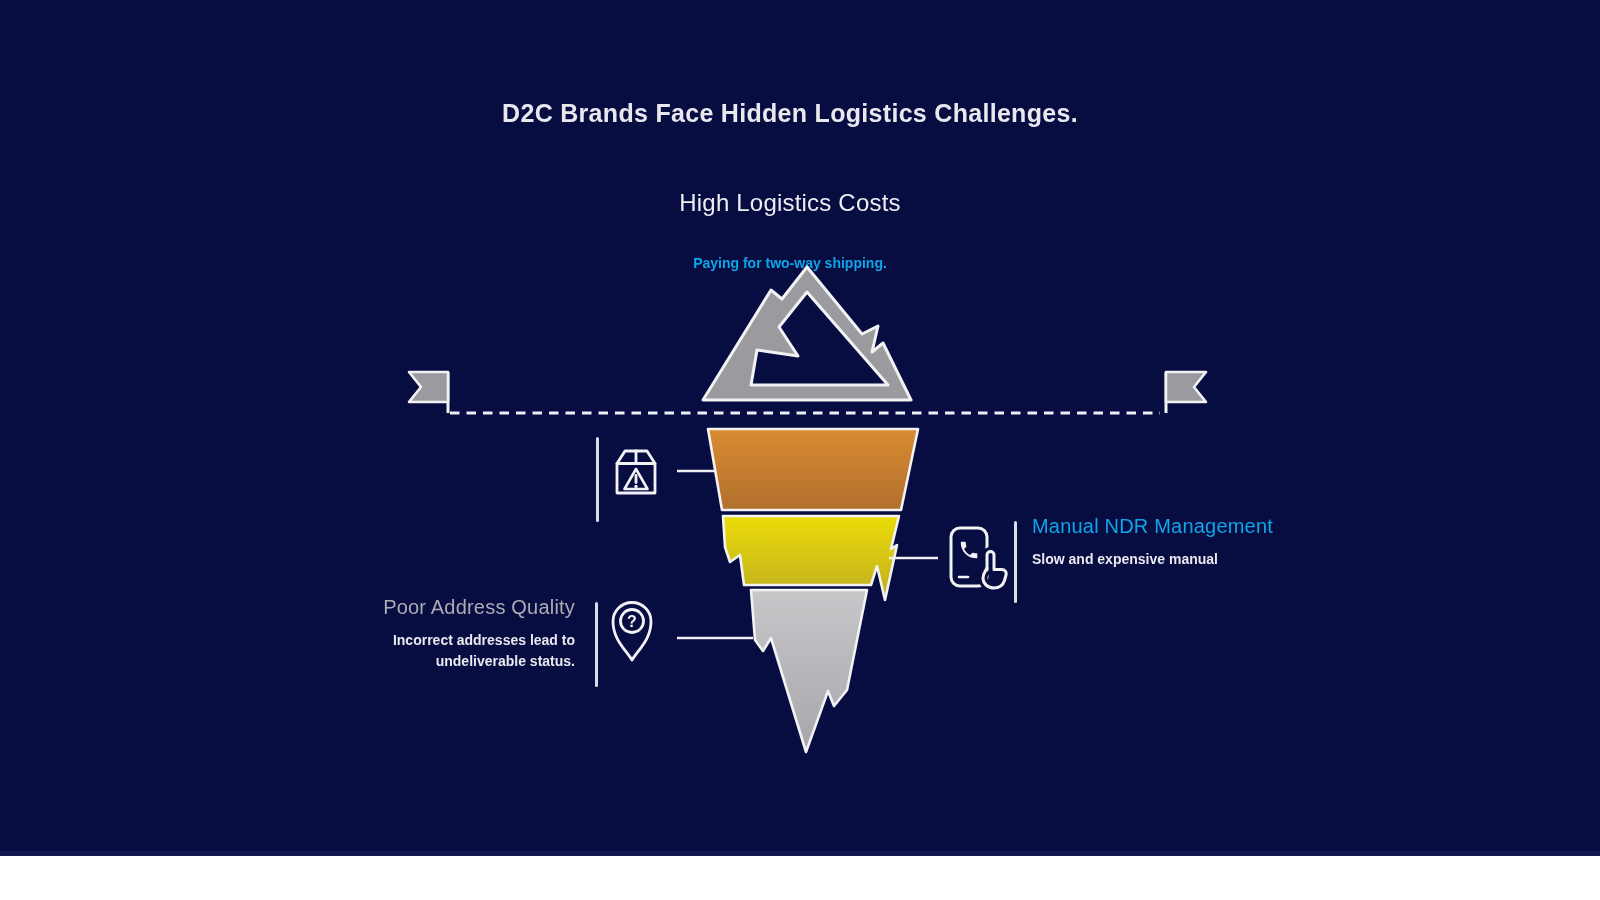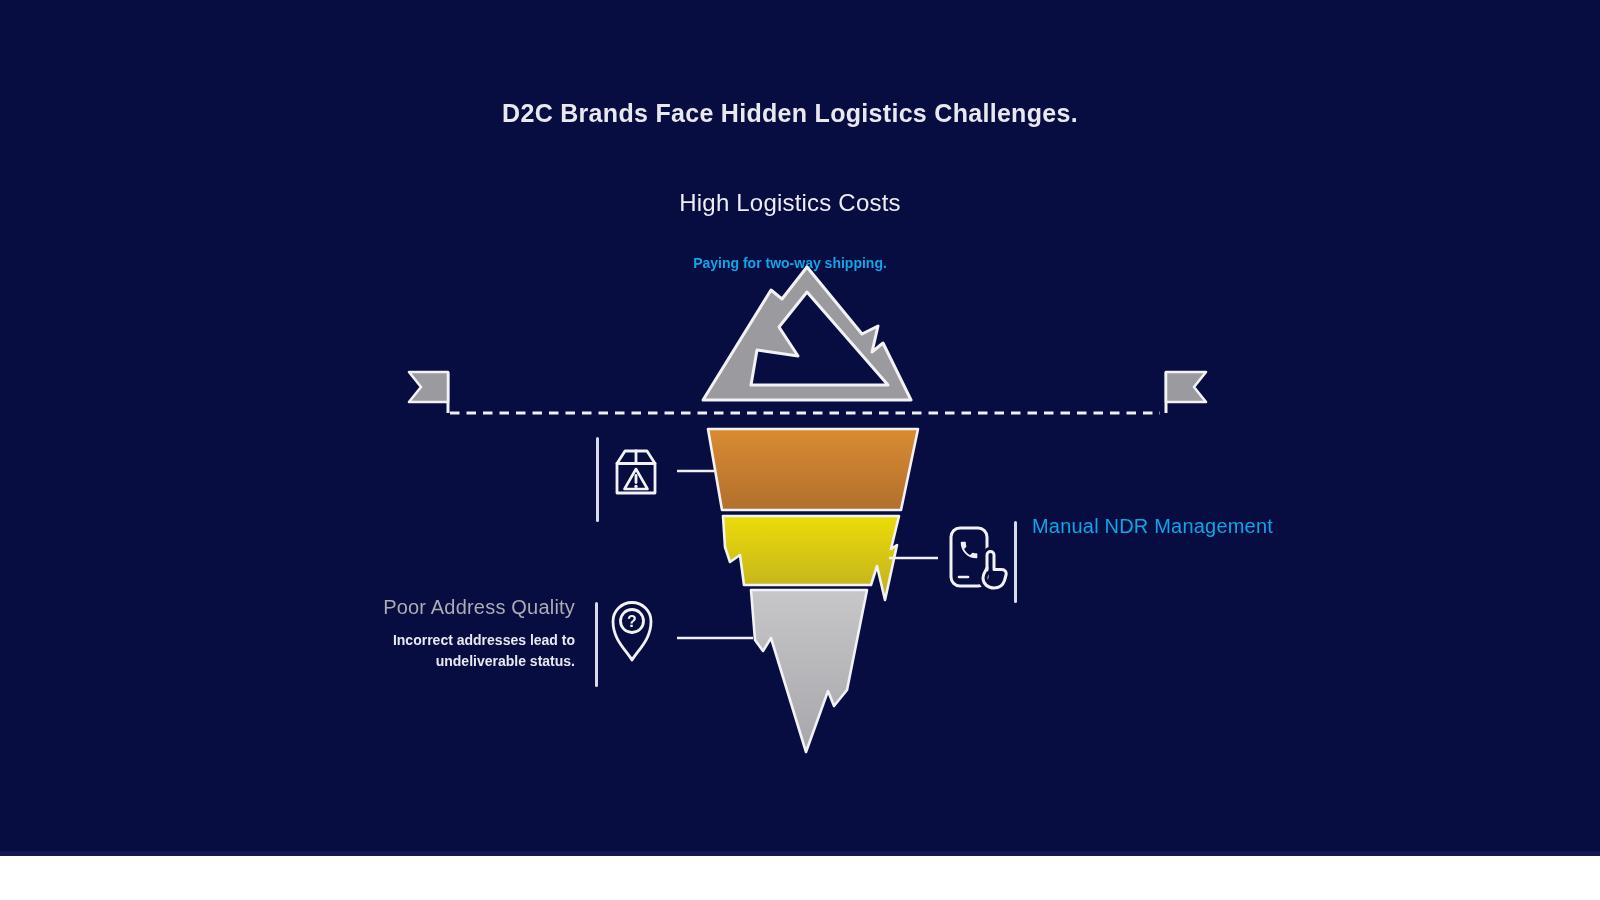"Slow and expensive manual" div.lb-line { html: none -> <div>Slow and expensive manual</div> }
